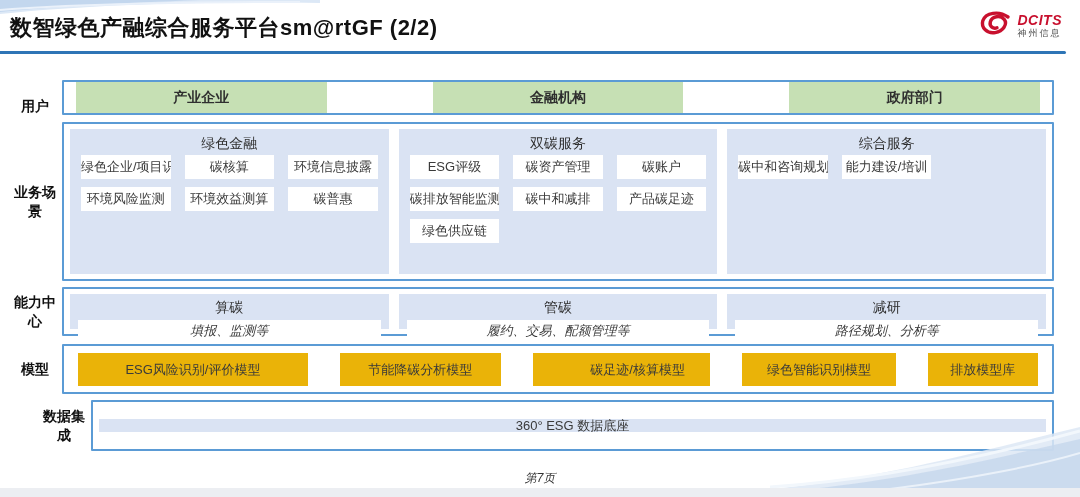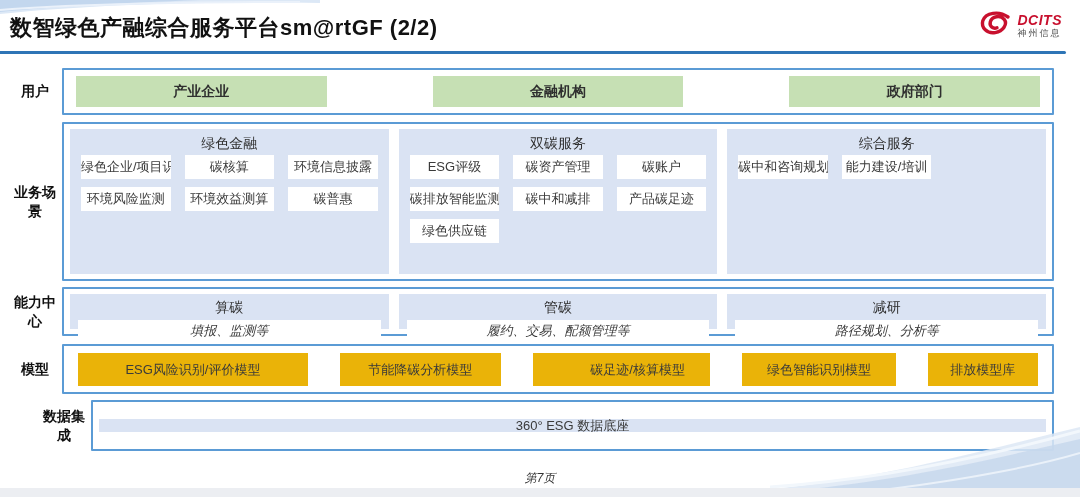"用户" .r-users { align-items: none -> flex-end }
